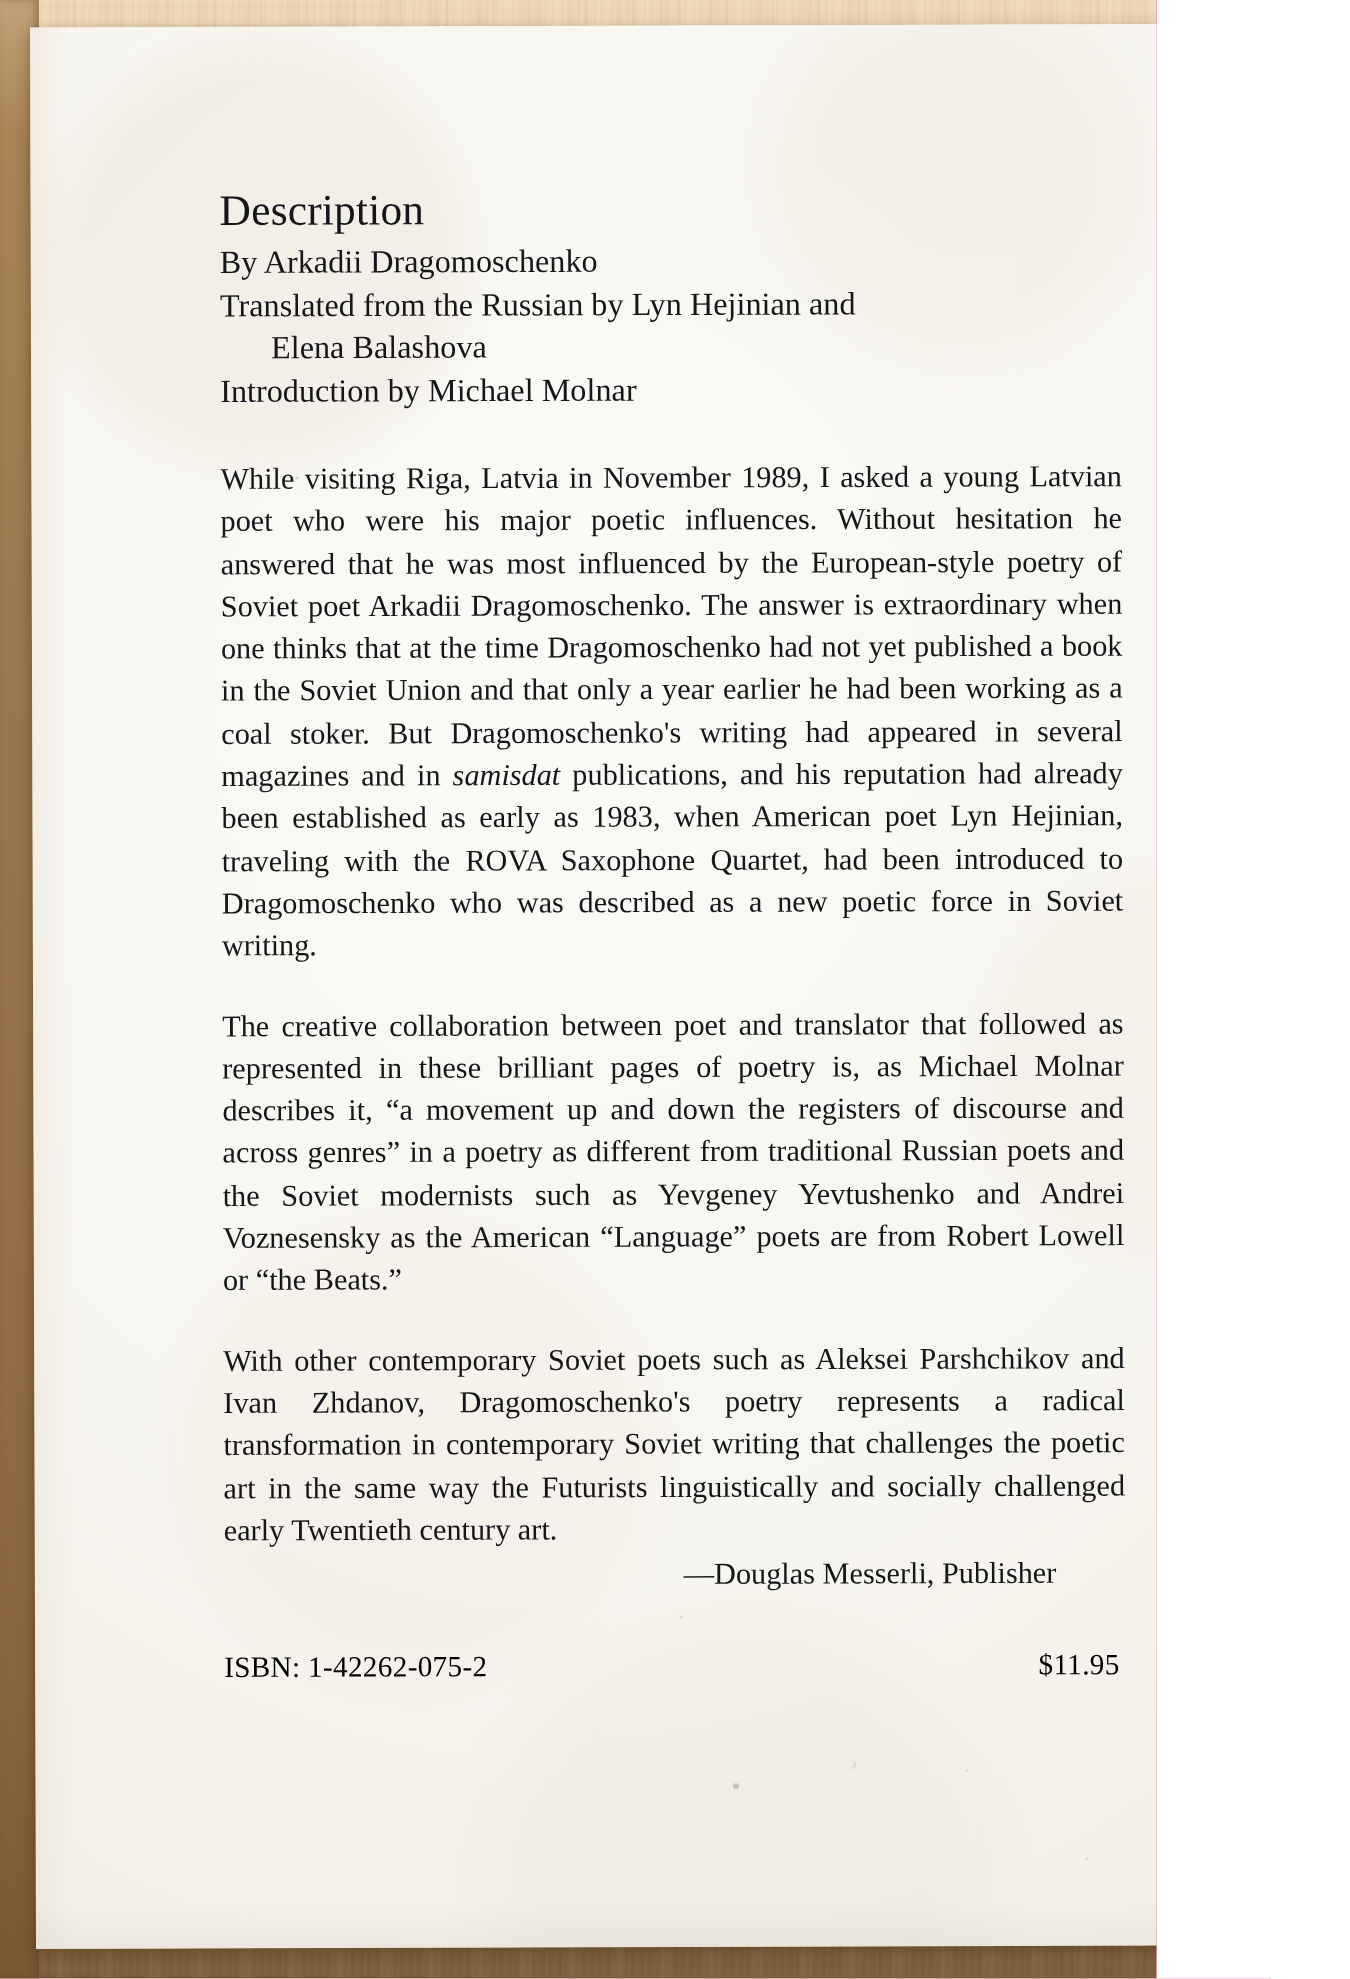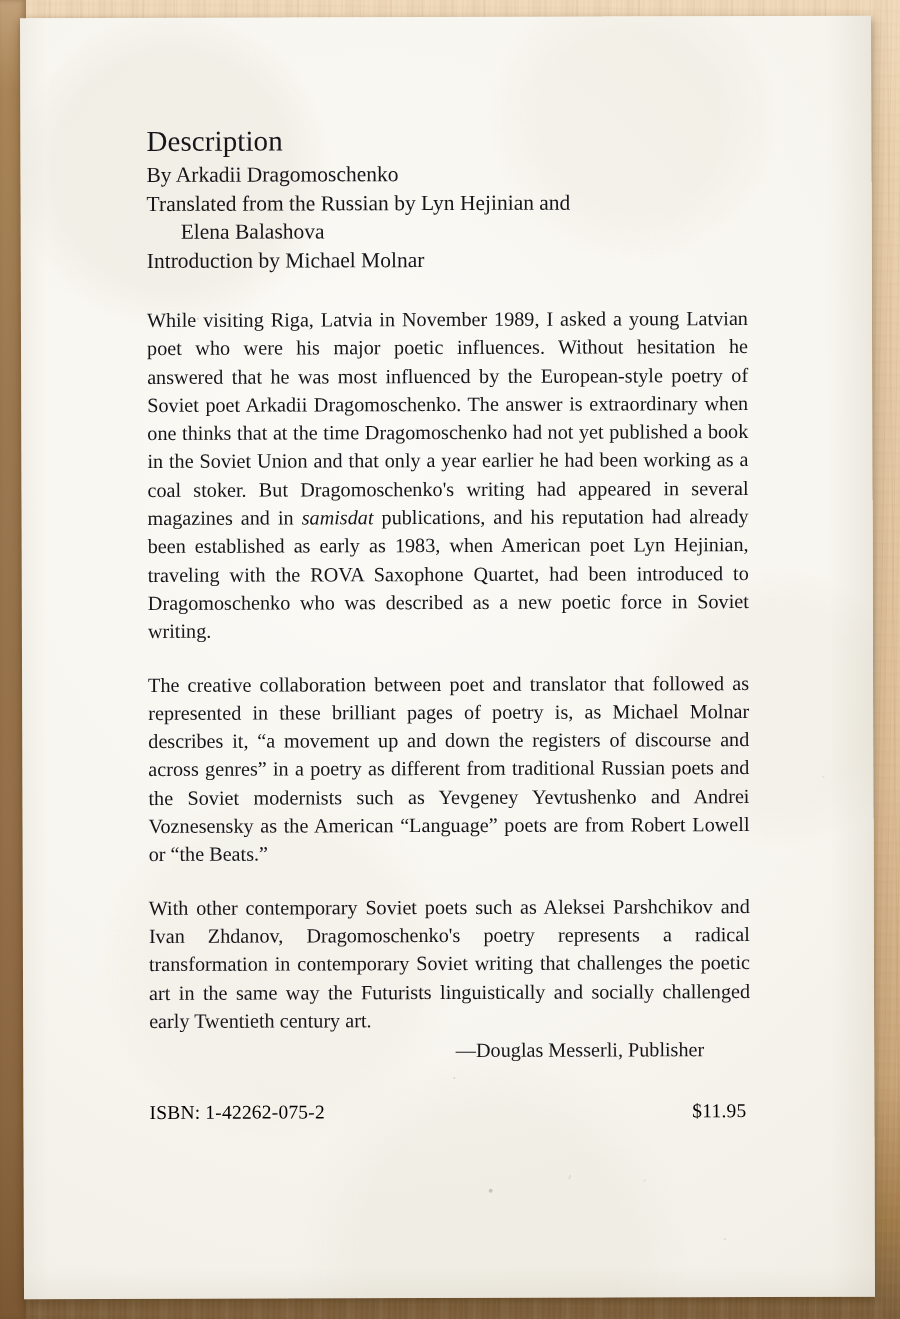"Description" #scene { width: 900px -> 771px }
